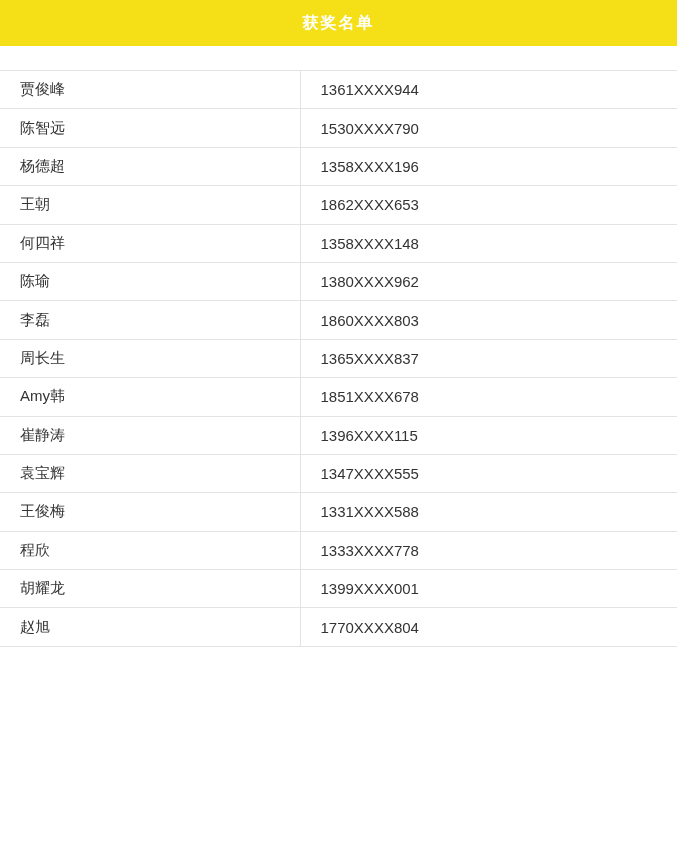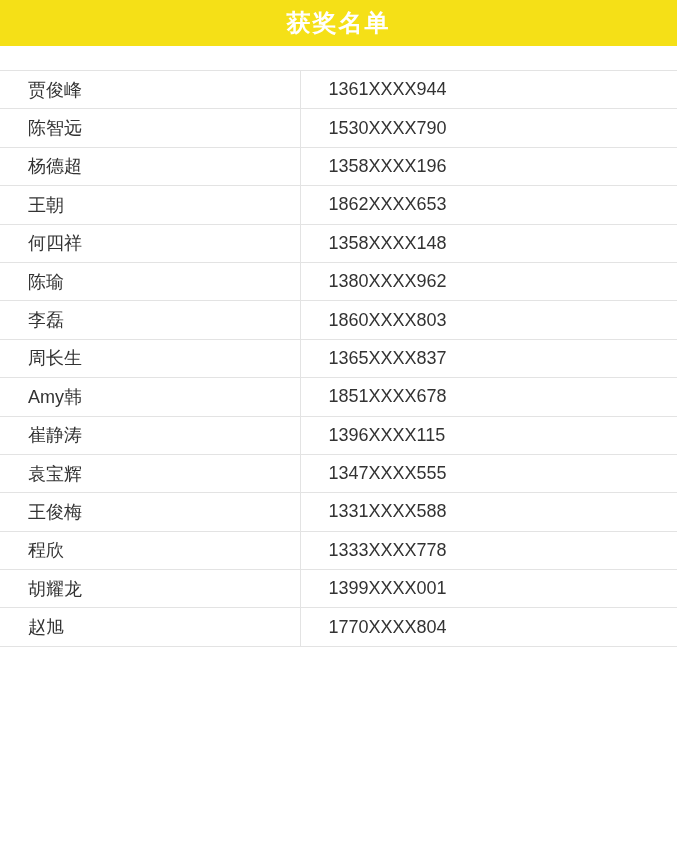"获奖名单" .header-title { font-size: 24px -> 16px }
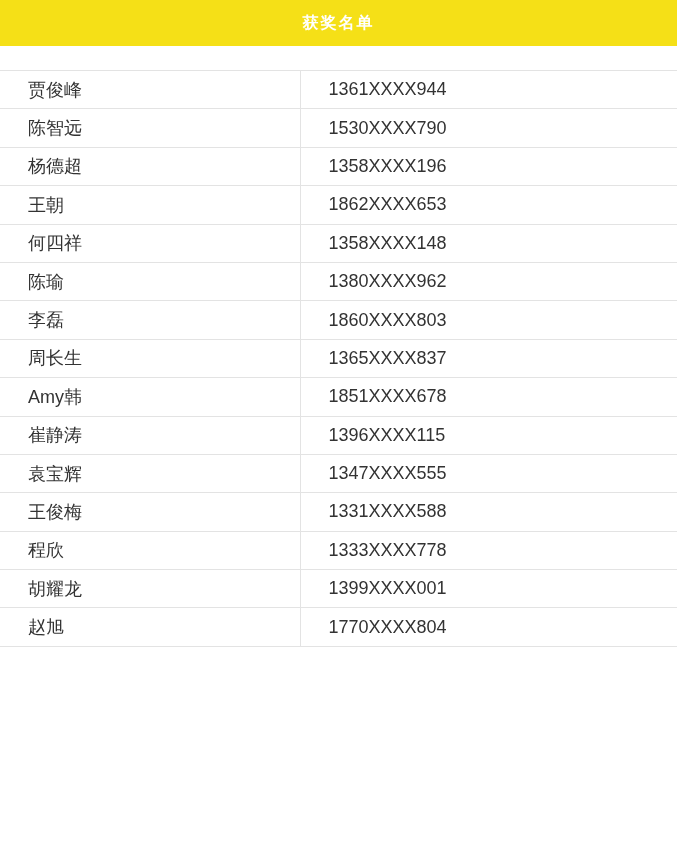"贾俊峰" .award-table td { font-size: 18px -> 15px; padding: 0 0 0 28px -> 0 0 0 20px }
